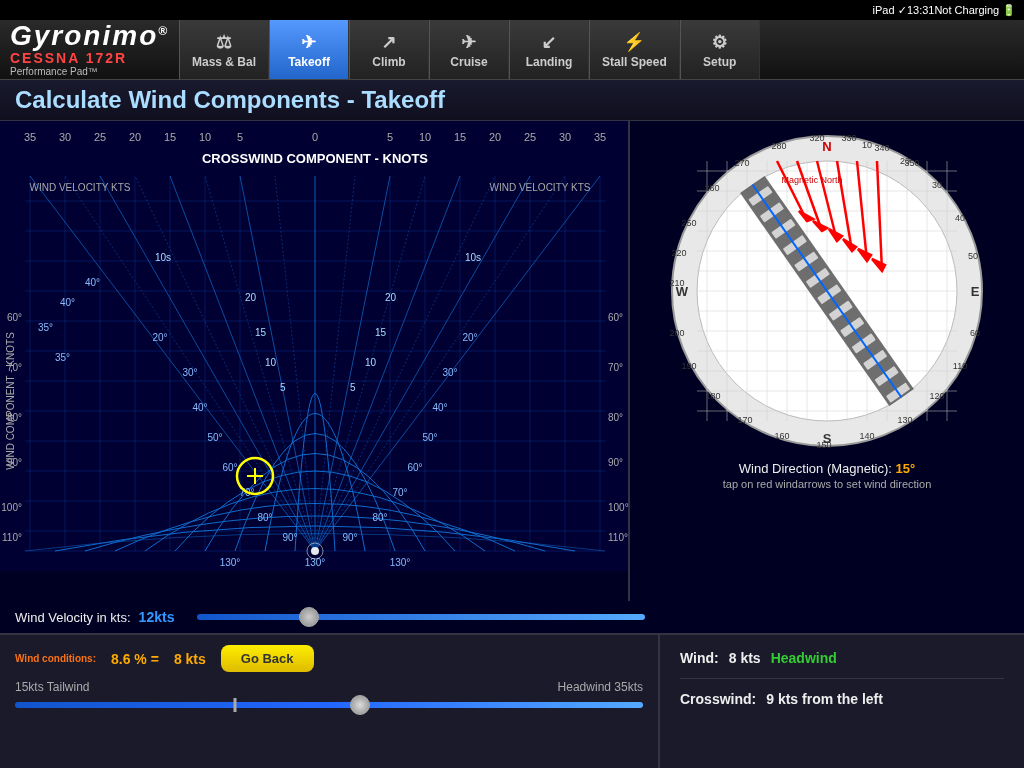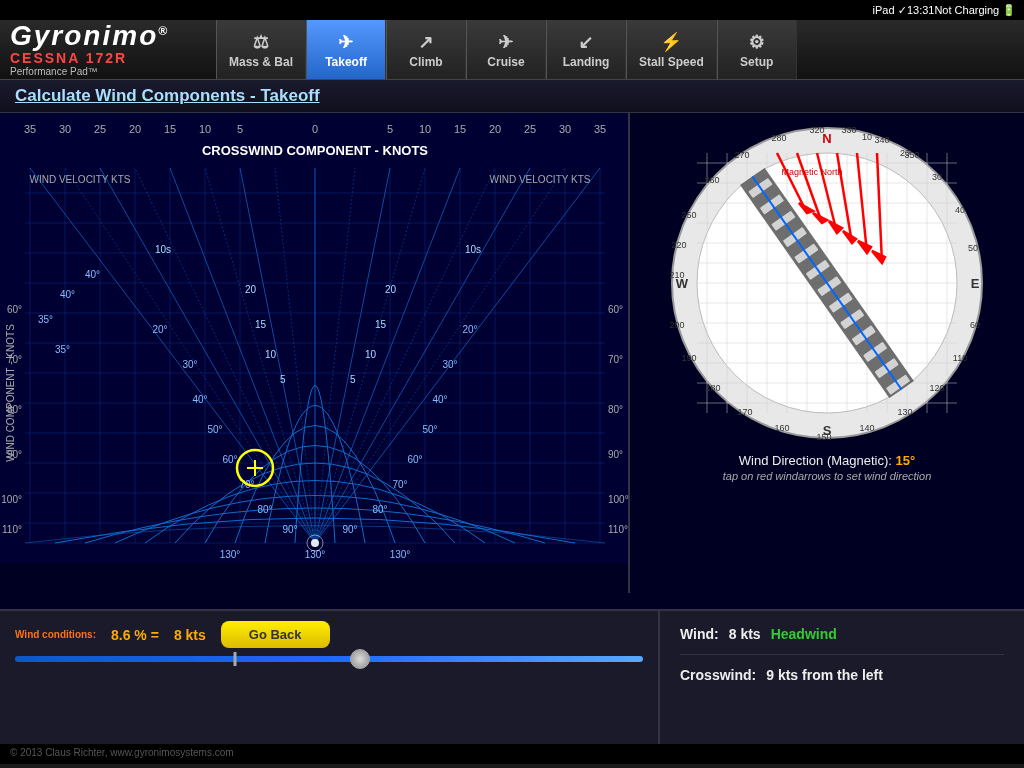"Gyronimo®" #logo-area { width: 216px -> 179px }
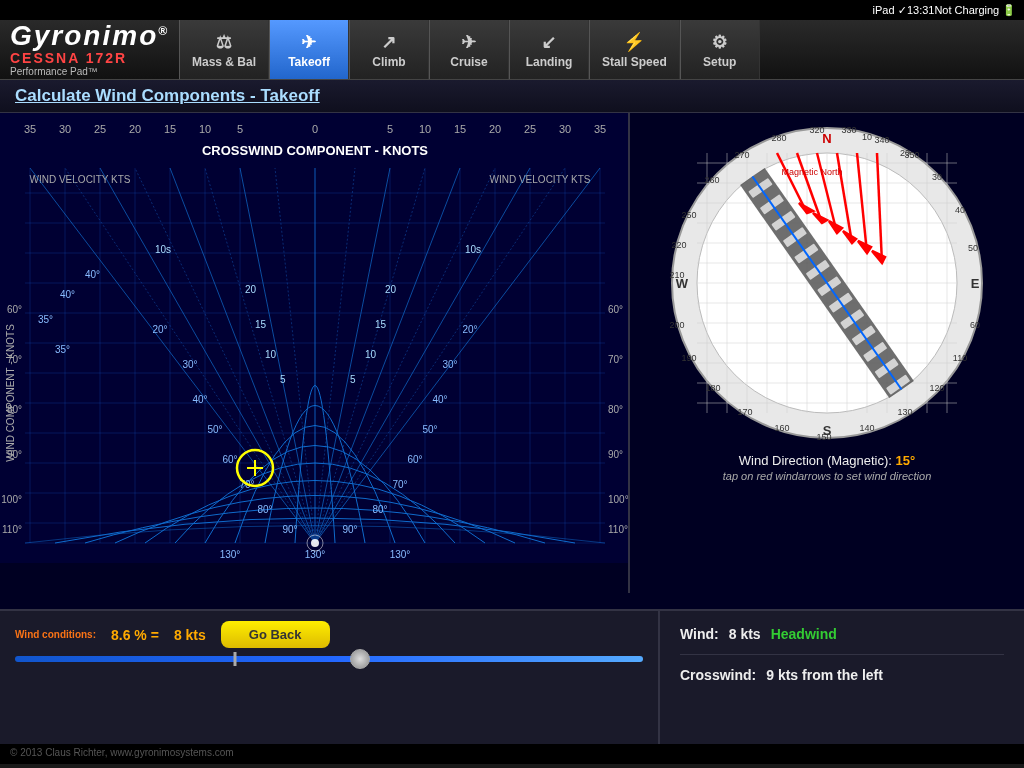"Calculate Wind Components - Takeoff" #page-header { font-size: 17px -> 24px; text-decoration: underline -> none }
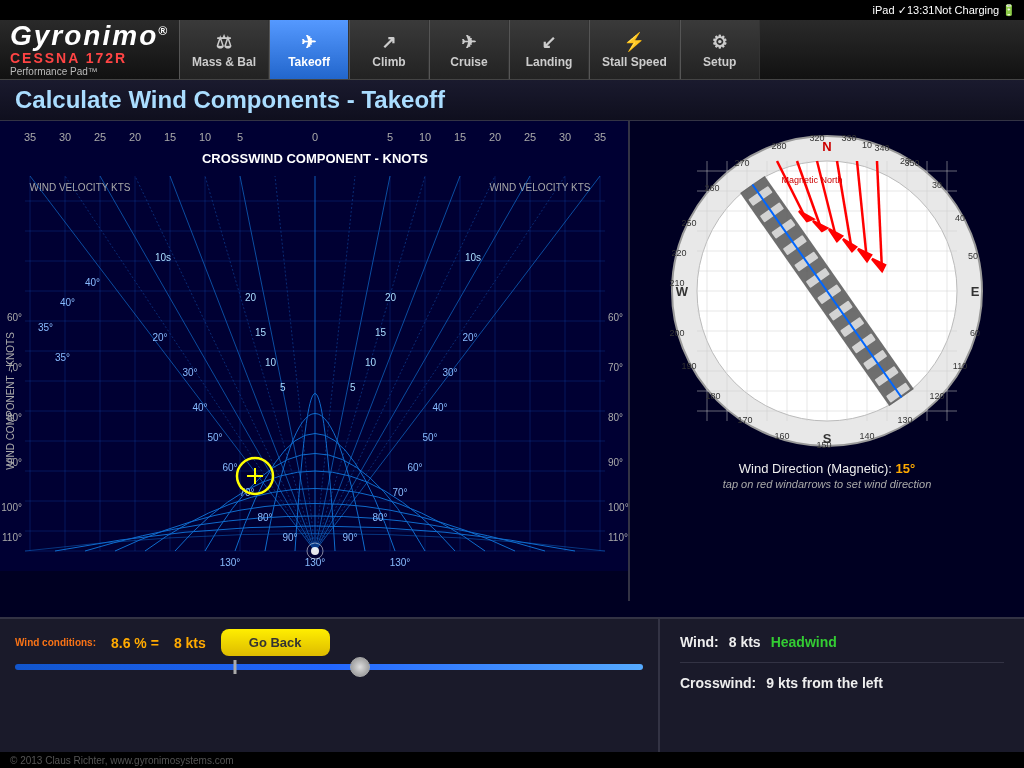"tap on red windarrows to" div { font-style: italic -> none }
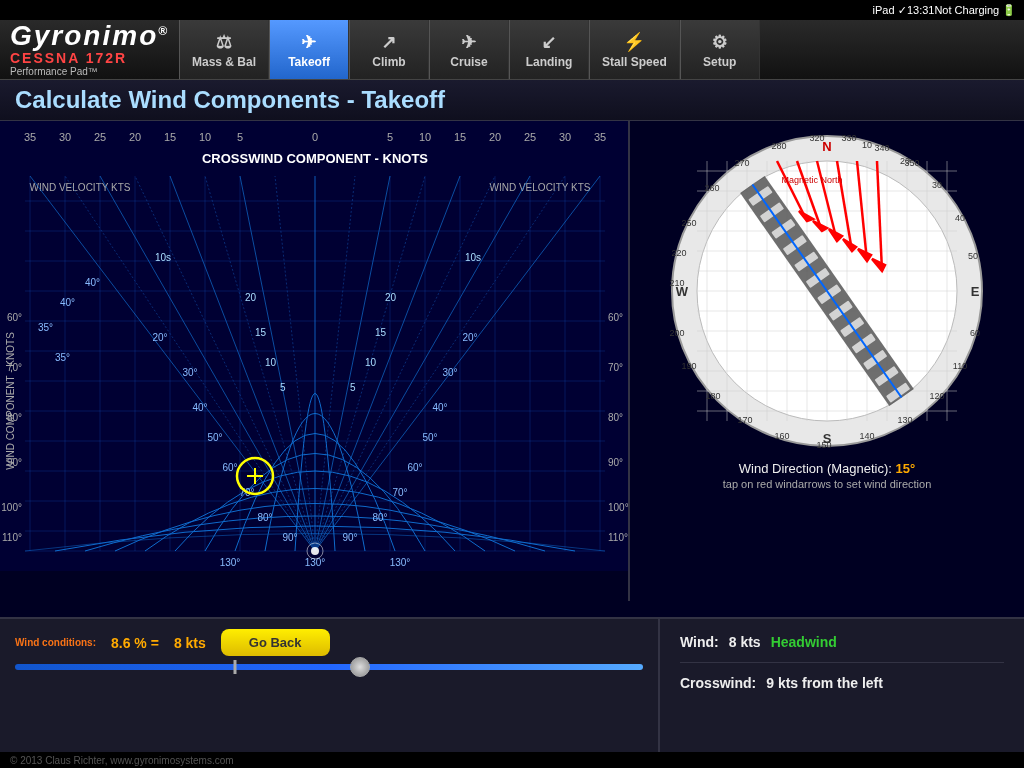"Wind Velocity in kts:" div { html: none -> <div> <span>Wind Velocity in kts: </span> <span>12kts</span> <div> <div></div> <div></div> </div> </div> }
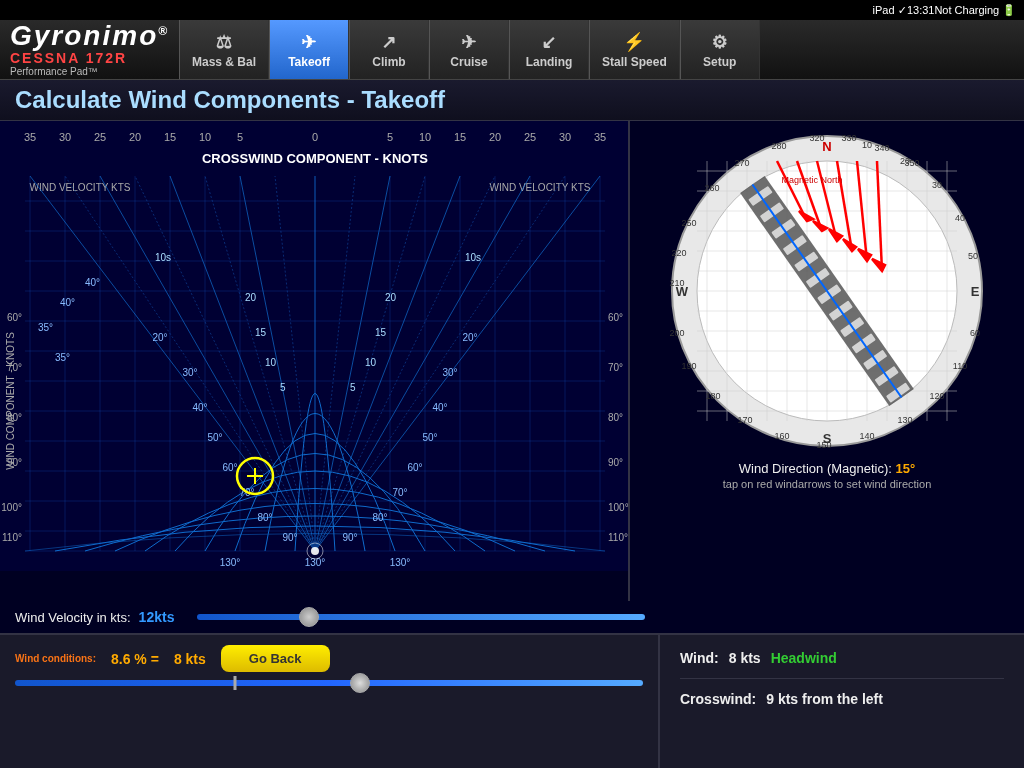"Go Back" .go-back-btn { padding: 6px 28px -> 6px 20px }
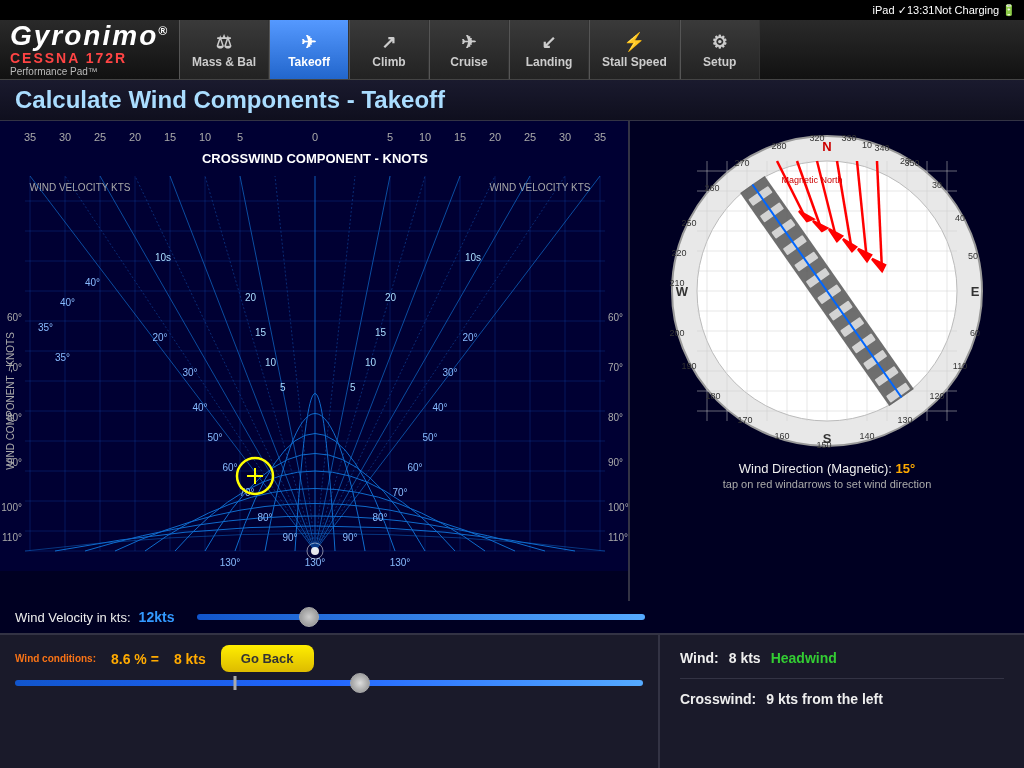"15kts Tailwind" div { html: none -> <div> <span>15kts Tailwind</span> <span>Headwind 35kts</span> </div> }
